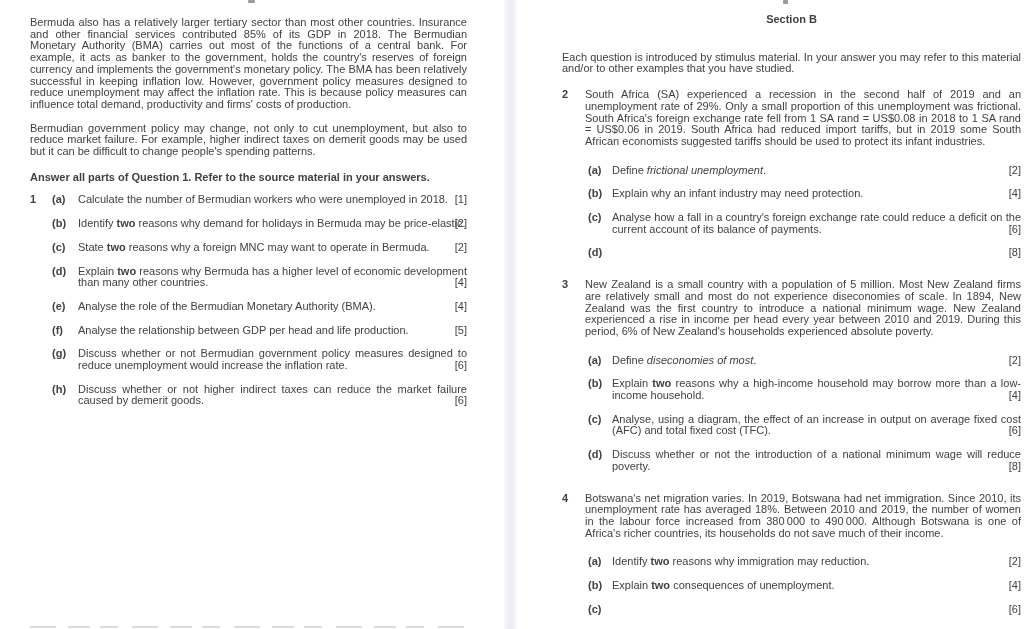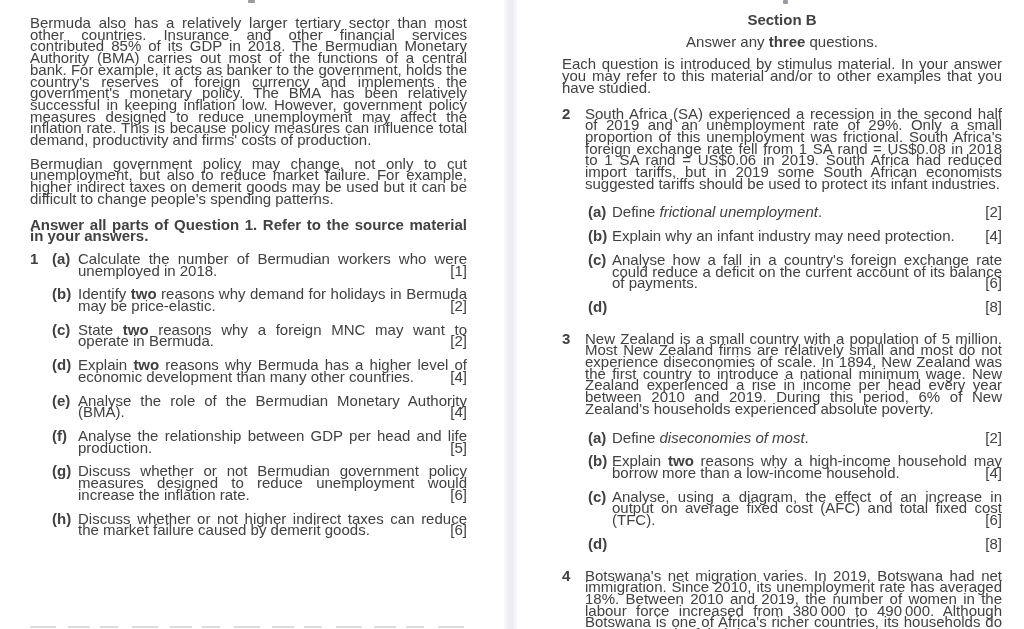"Bermuda also has a relatively" .screen { font-size: 15px -> 11px }
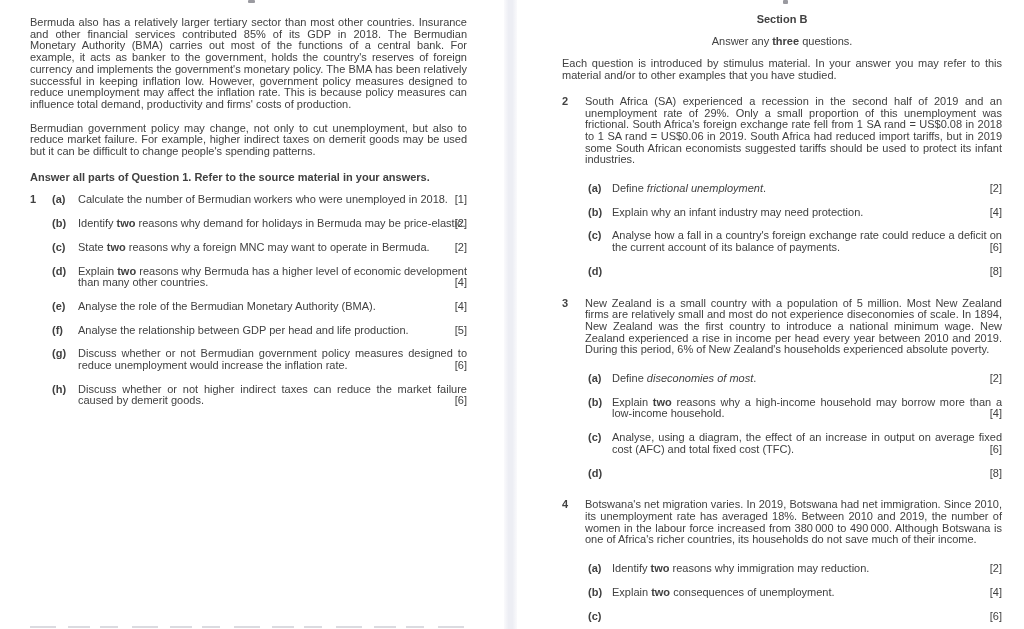"Section B" .page.right { padding: 14px 22px 0 45px -> 14px 3px 0 45px }
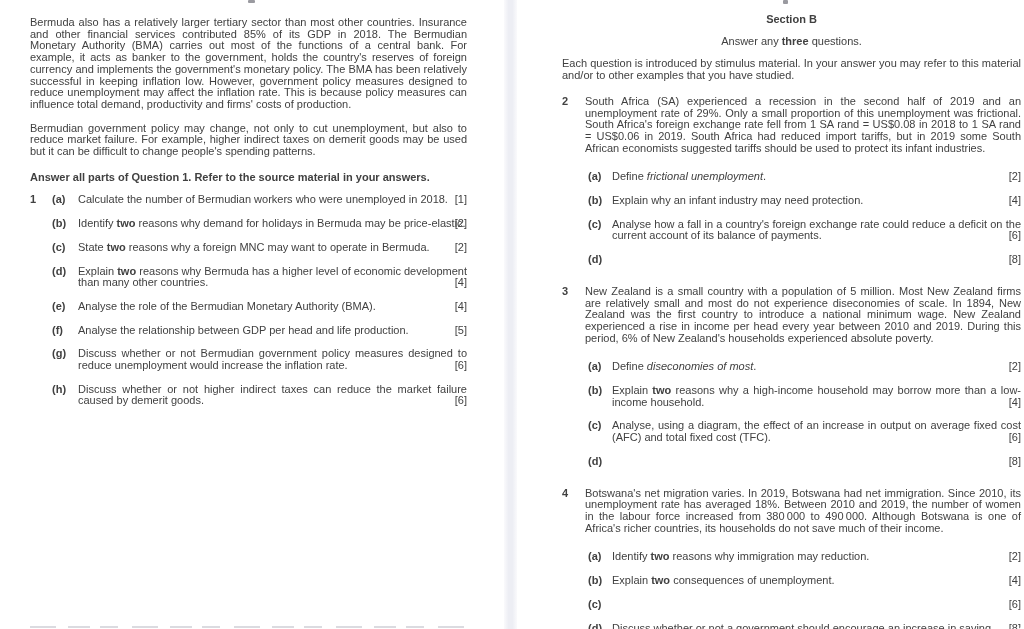"Answer any three questions." div.rubric { html: <div><span>Answer any </span><b>three</b><span> questions.</span></div> -> none }
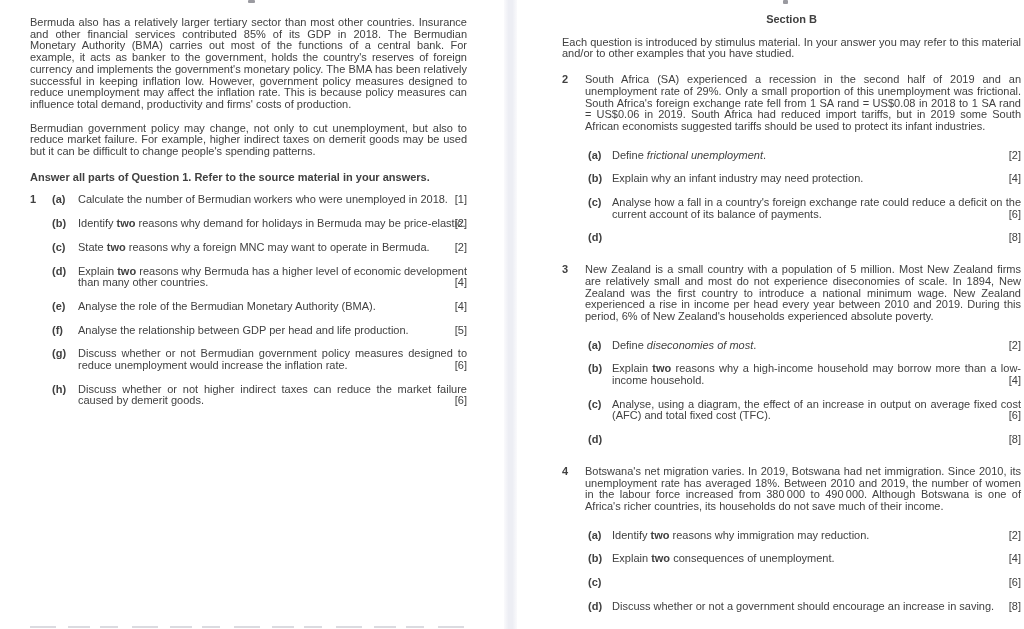"Each question is introduced by" .intro { margin-top: 11px -> 26px }
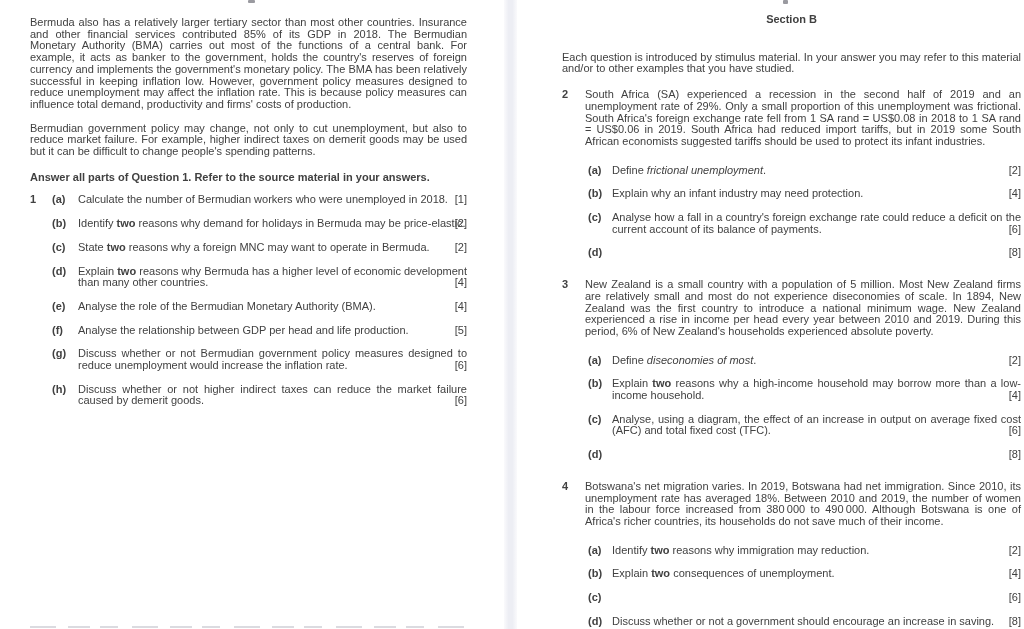"Discuss whether or not the" span { html: none -> <span>Discuss whether or not the introduction of a national minimum wage will reduce poverty.</span> }
